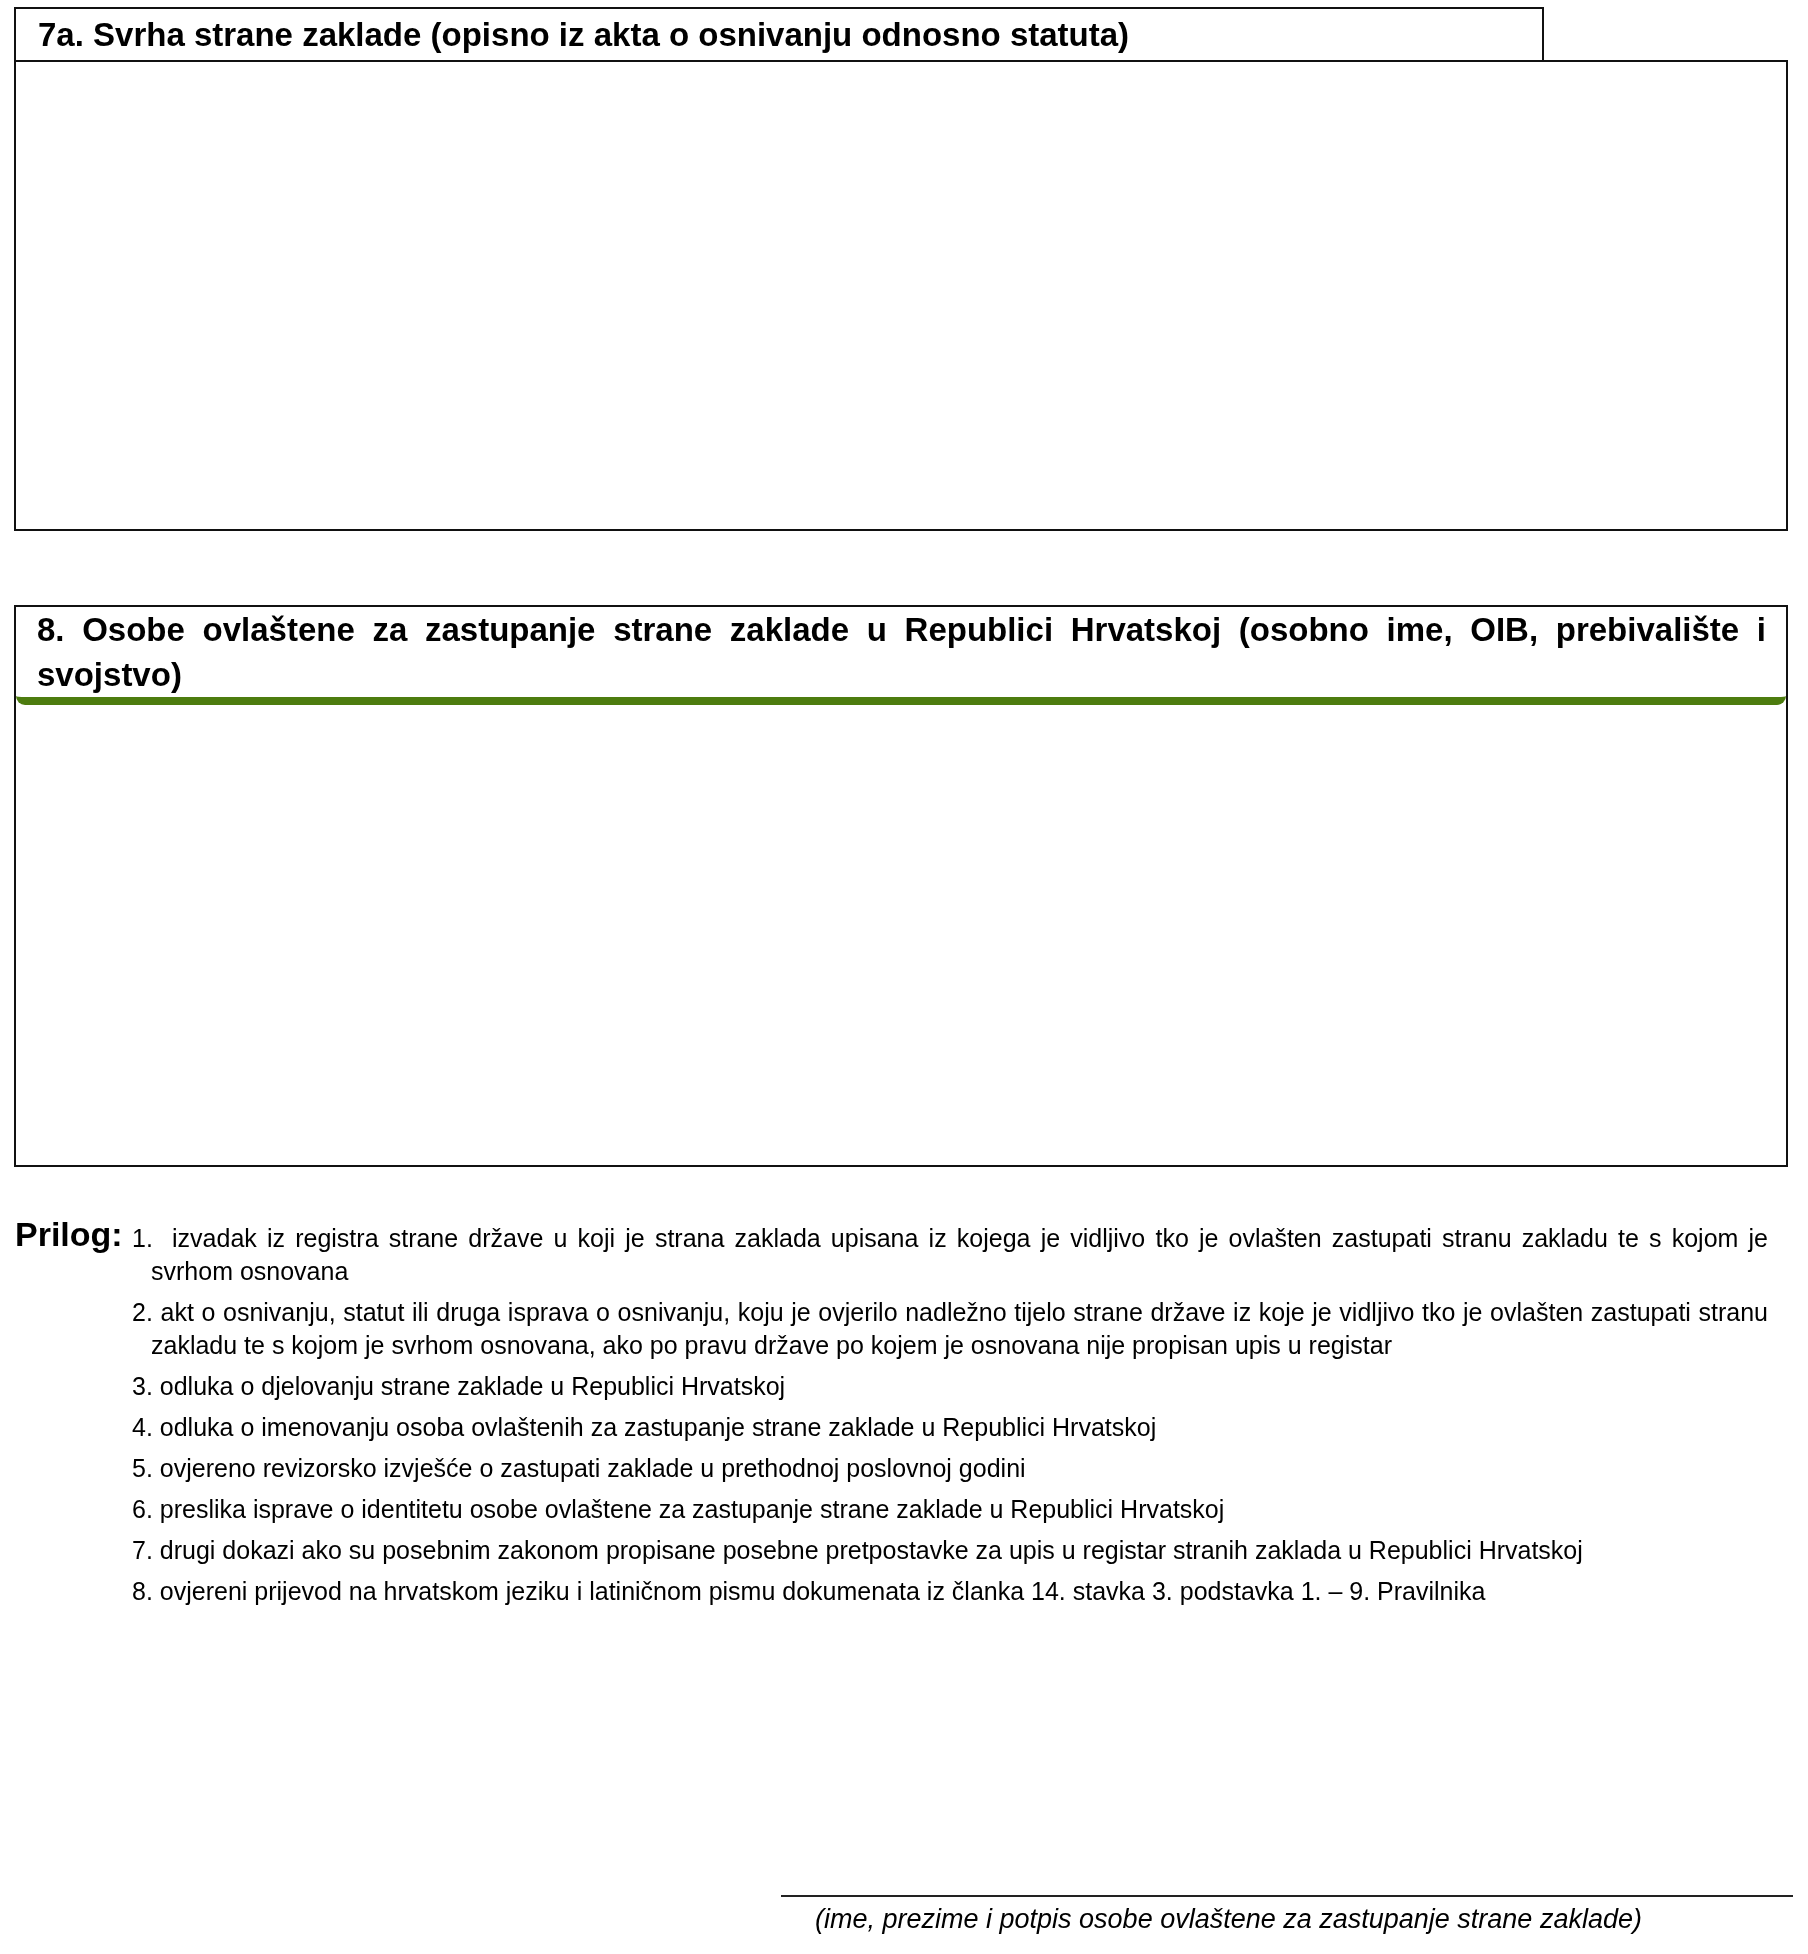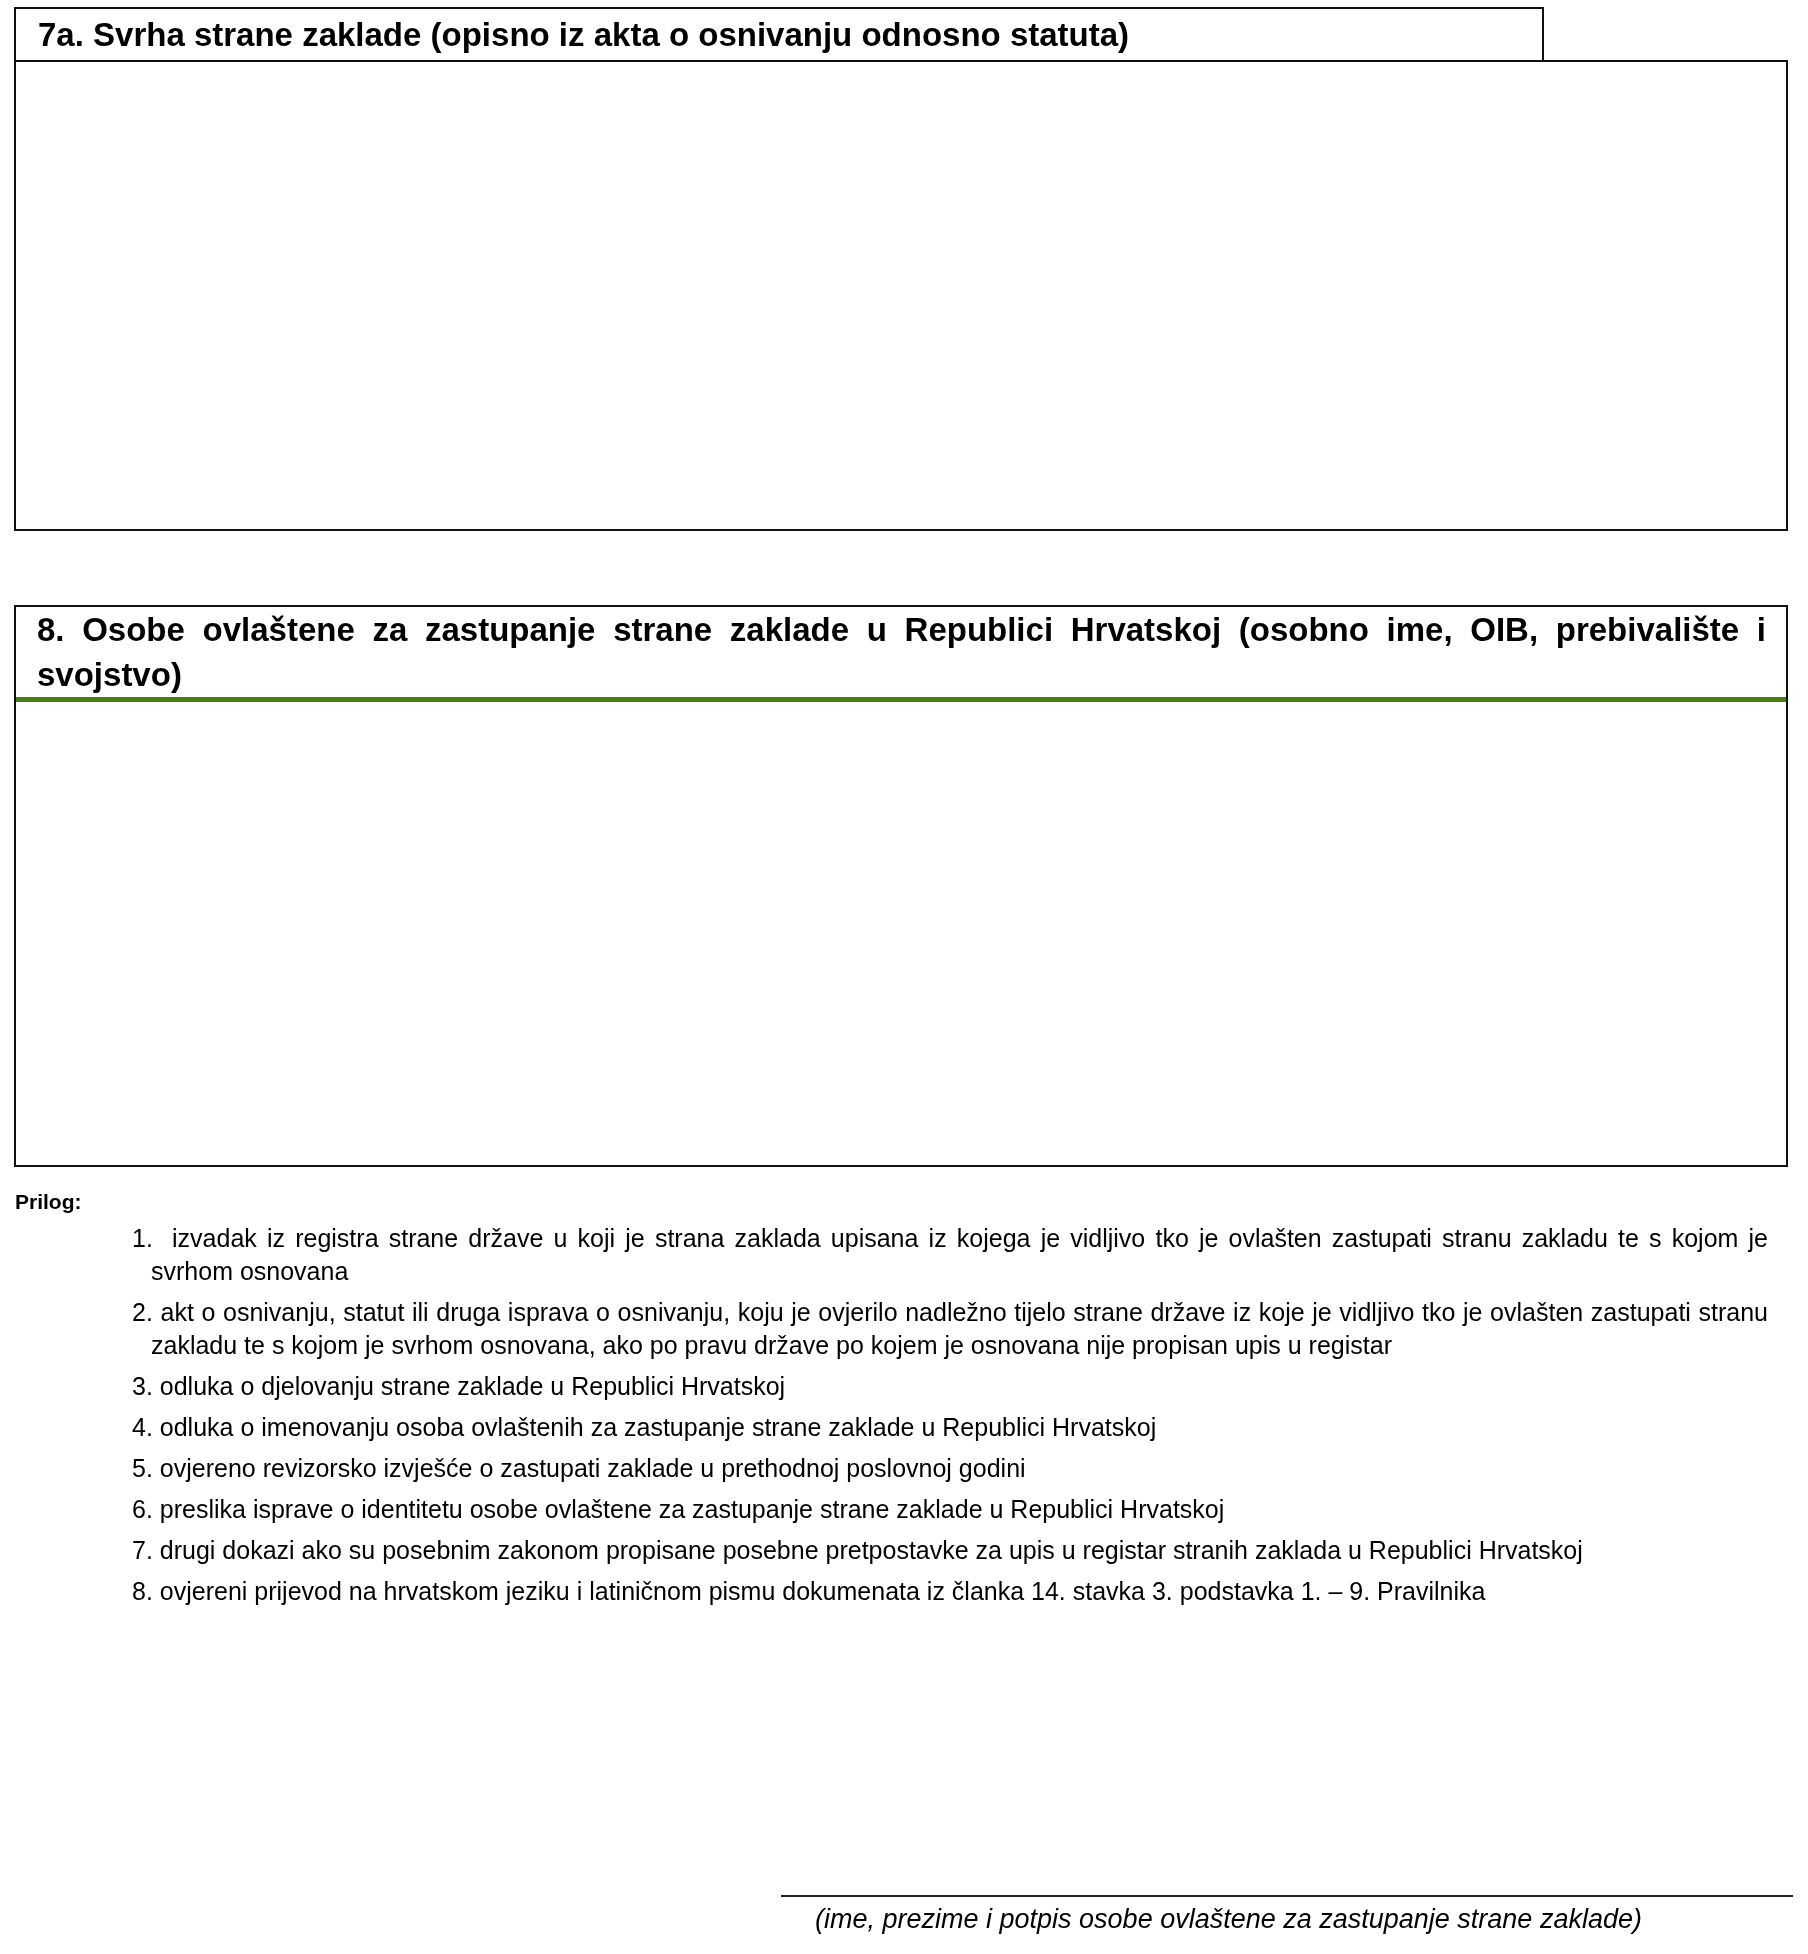"8. Osobe ovlaštene za zastupanje" #hdr8 { border-bottom: 5px solid #4d7c0f -> 8px solid #4d7c0f; border-radius: none -> 9px }
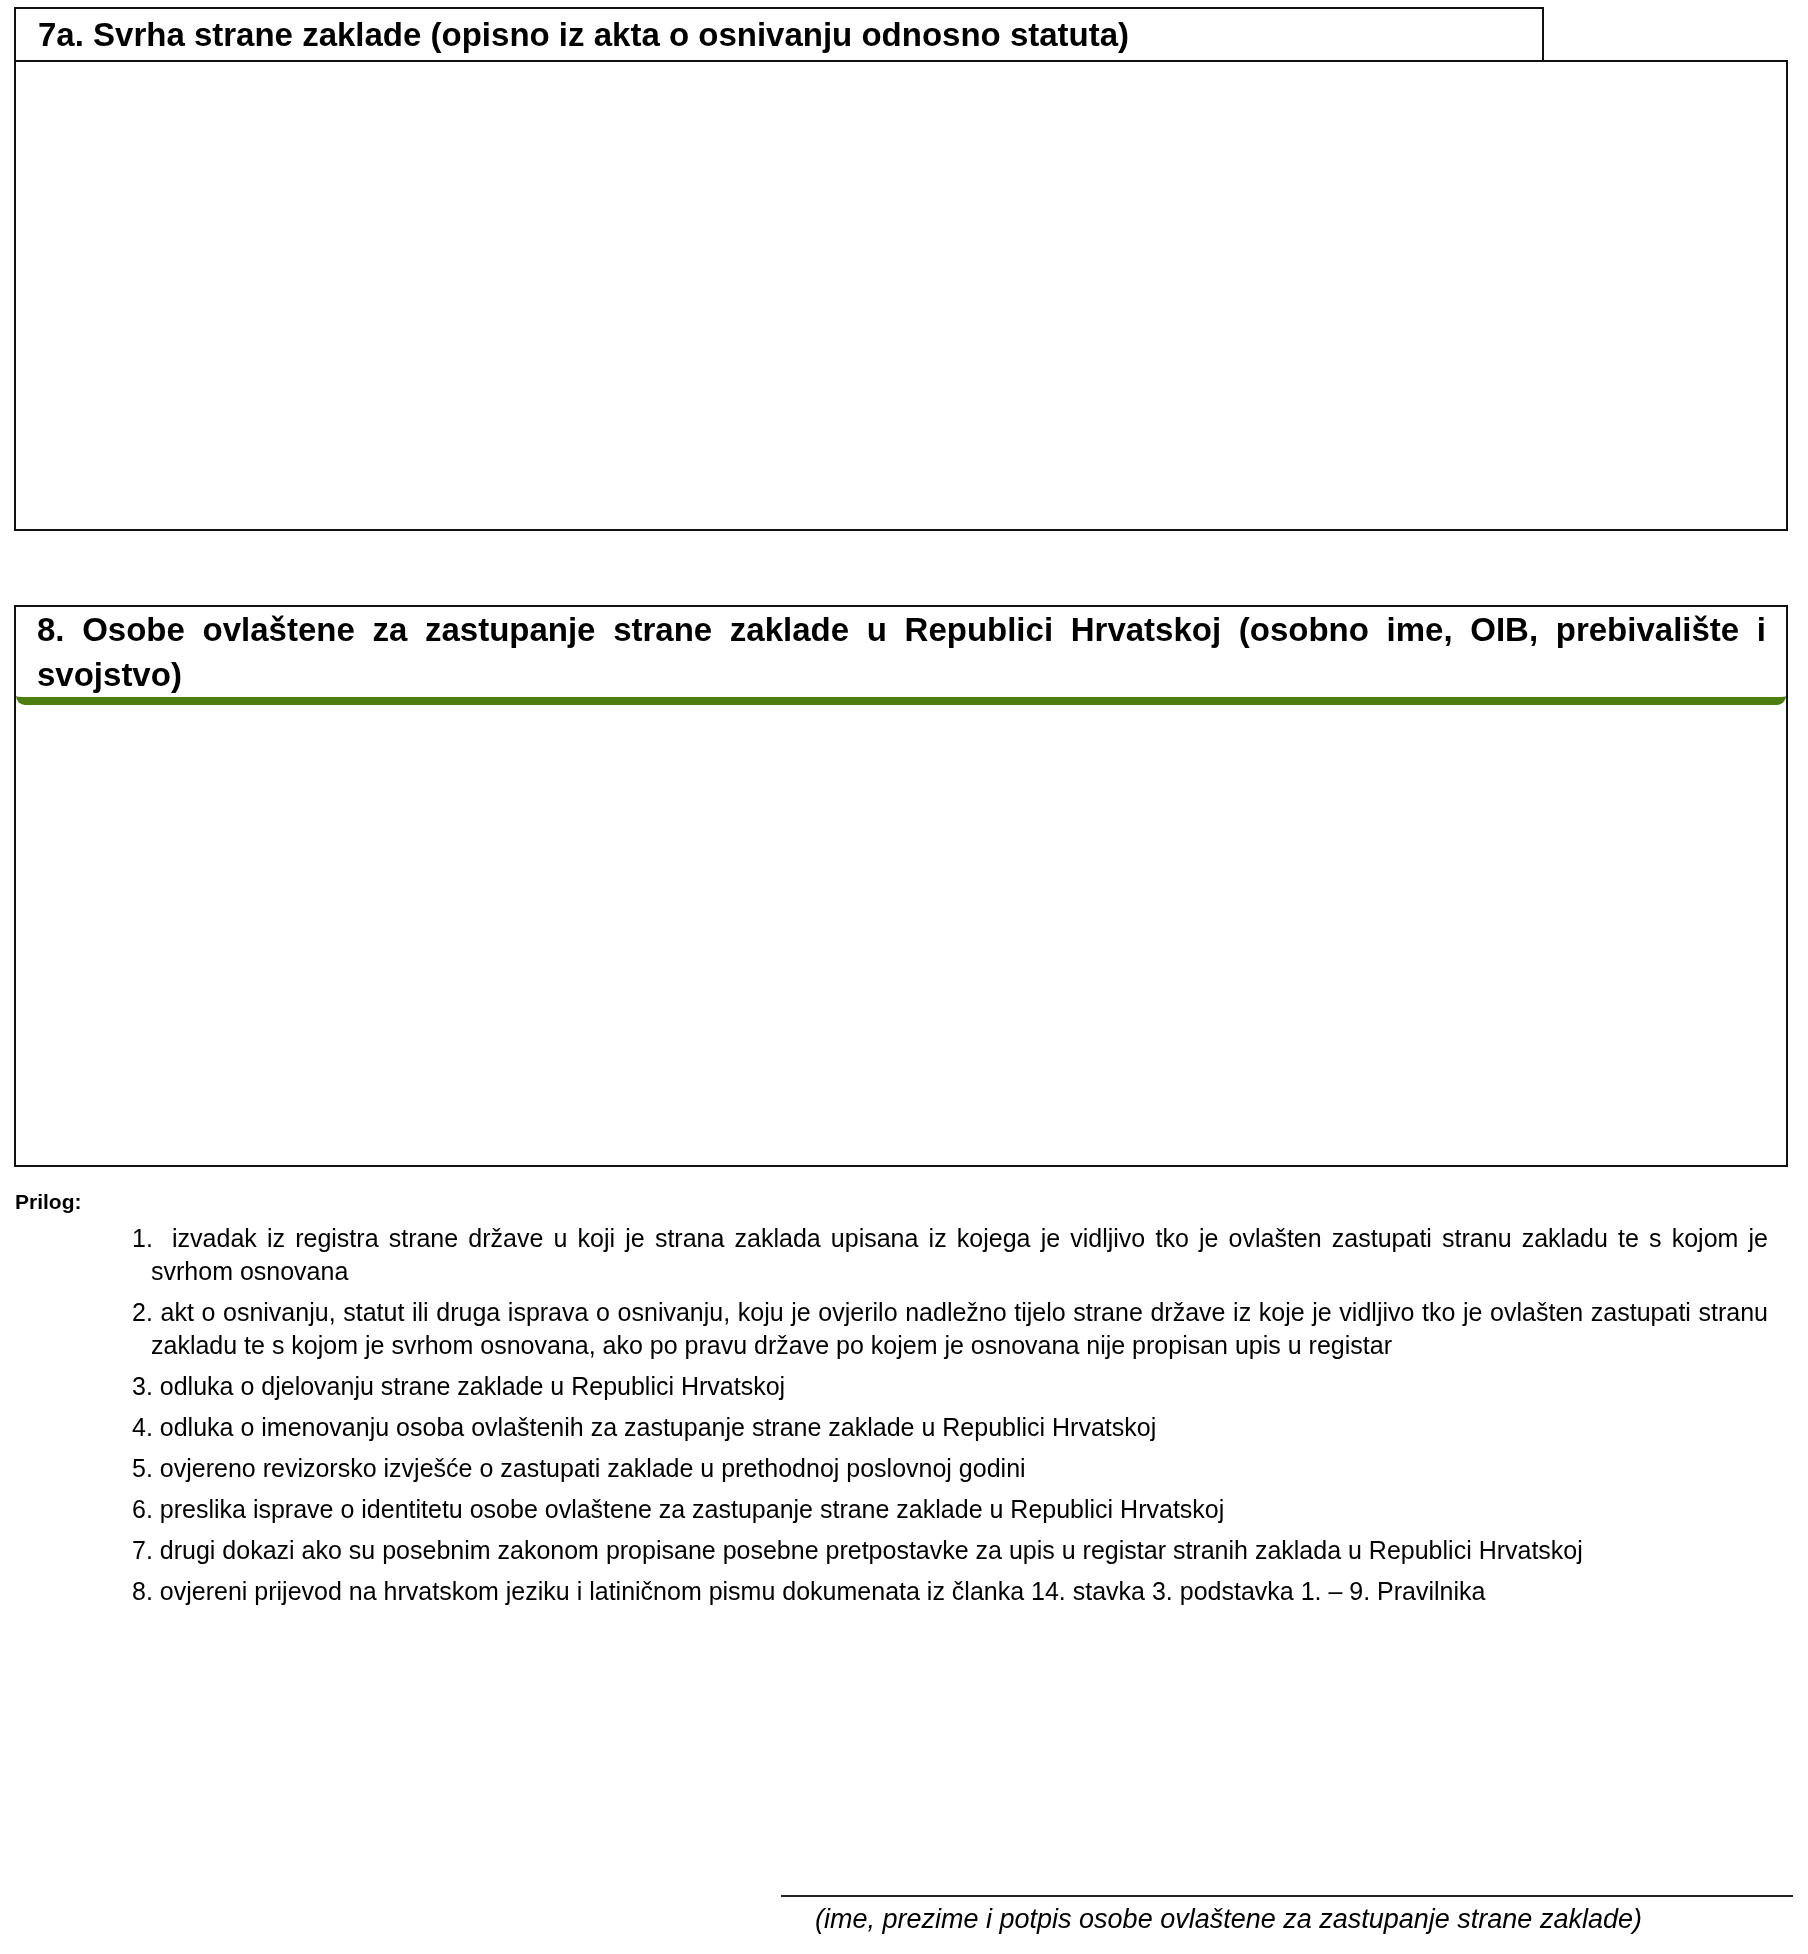"Prilog:" #prilog-label { font-size: 21px -> 34px; top: 1186px -> 1218px }
